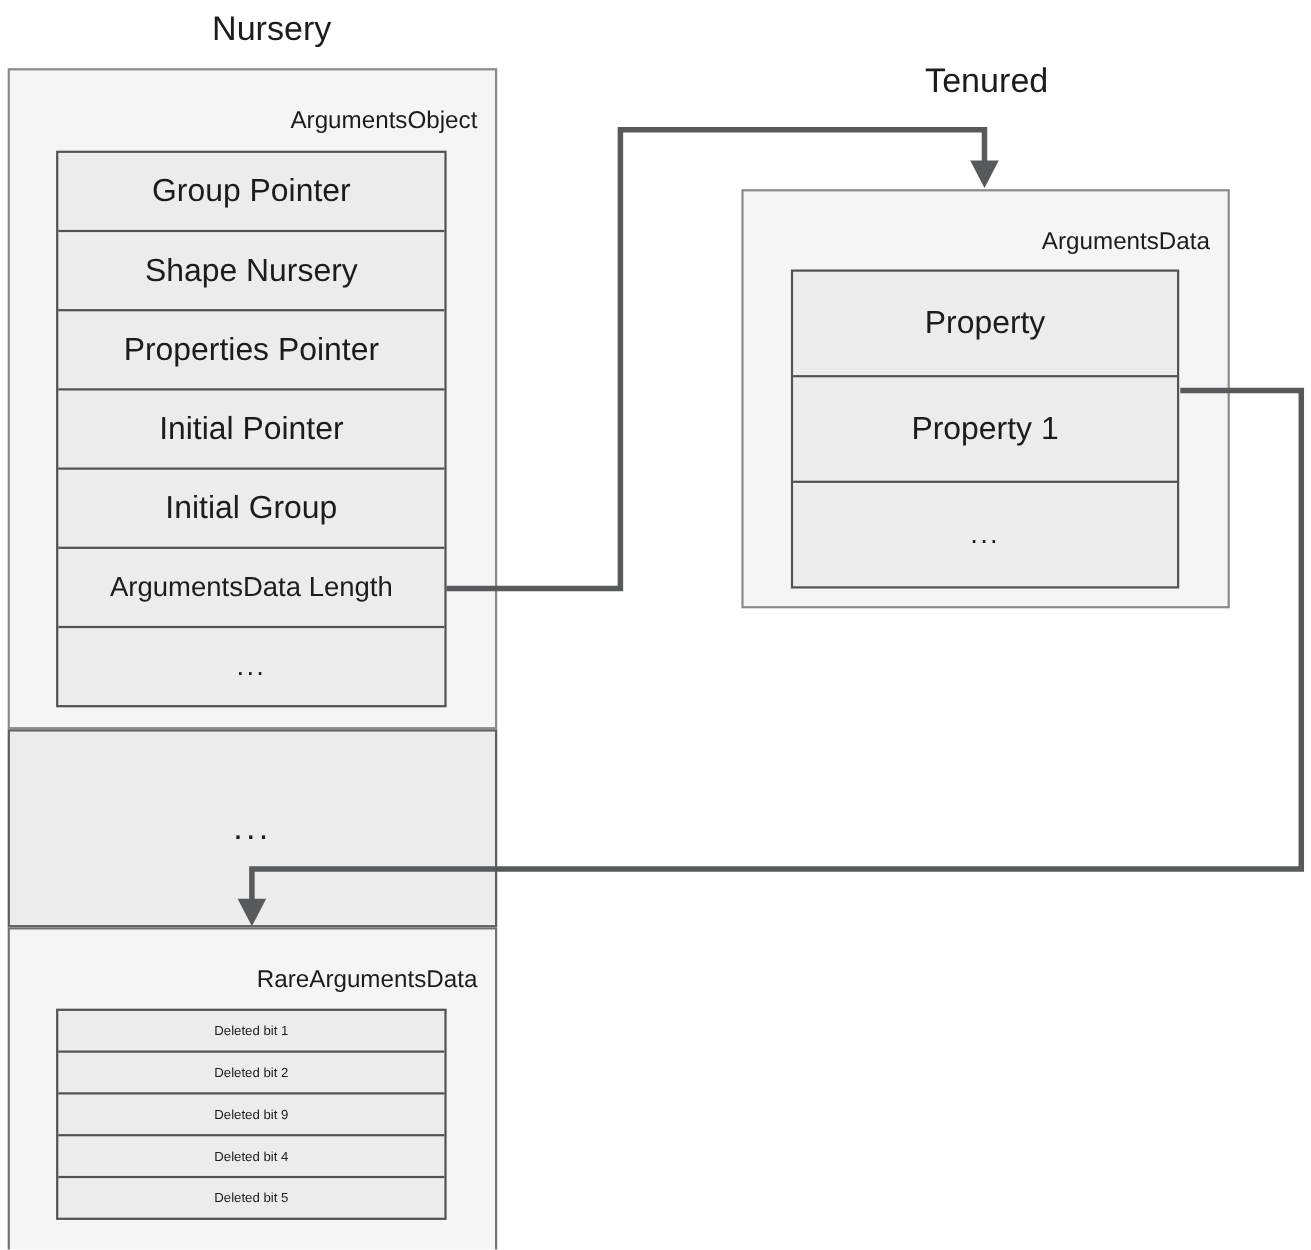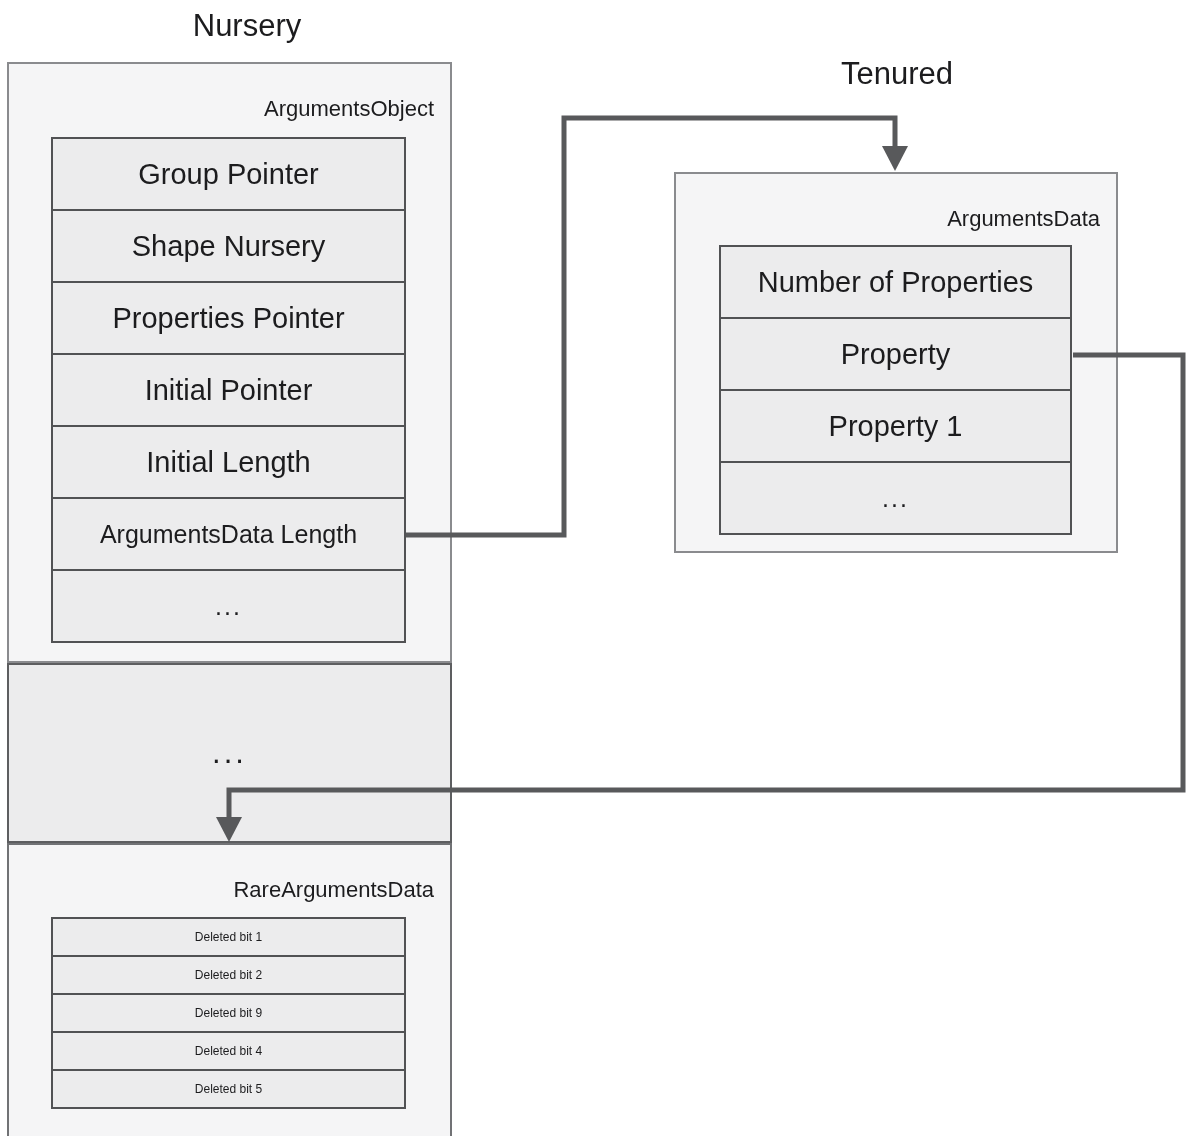"Number of Properties" div.cell { html: <div>Number of Properties</div> -> none }
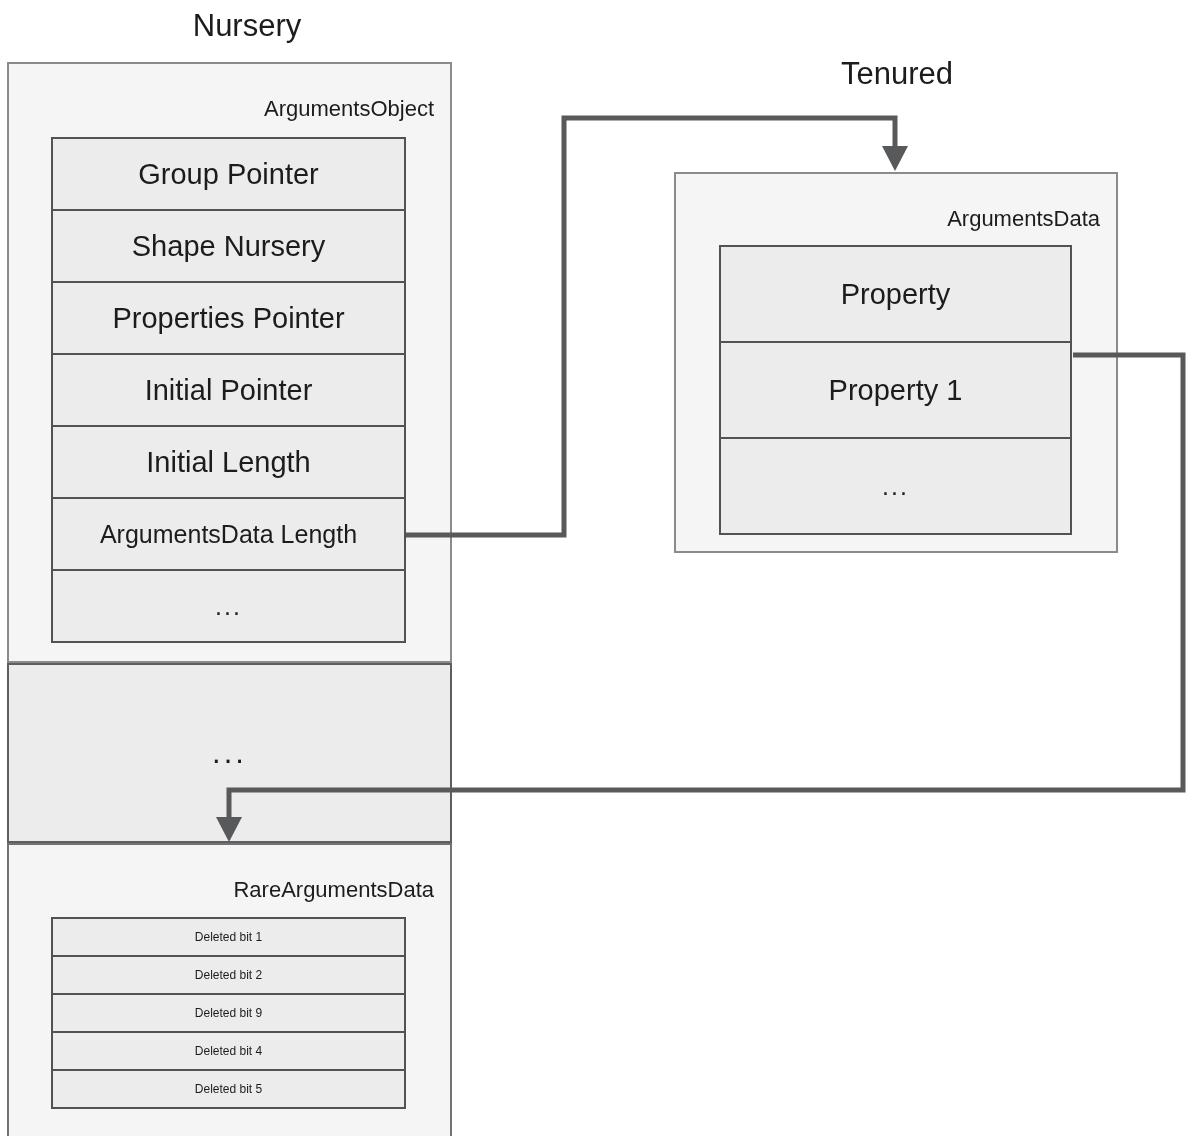"Initial Length" div.cell { text: Length -> Group }
